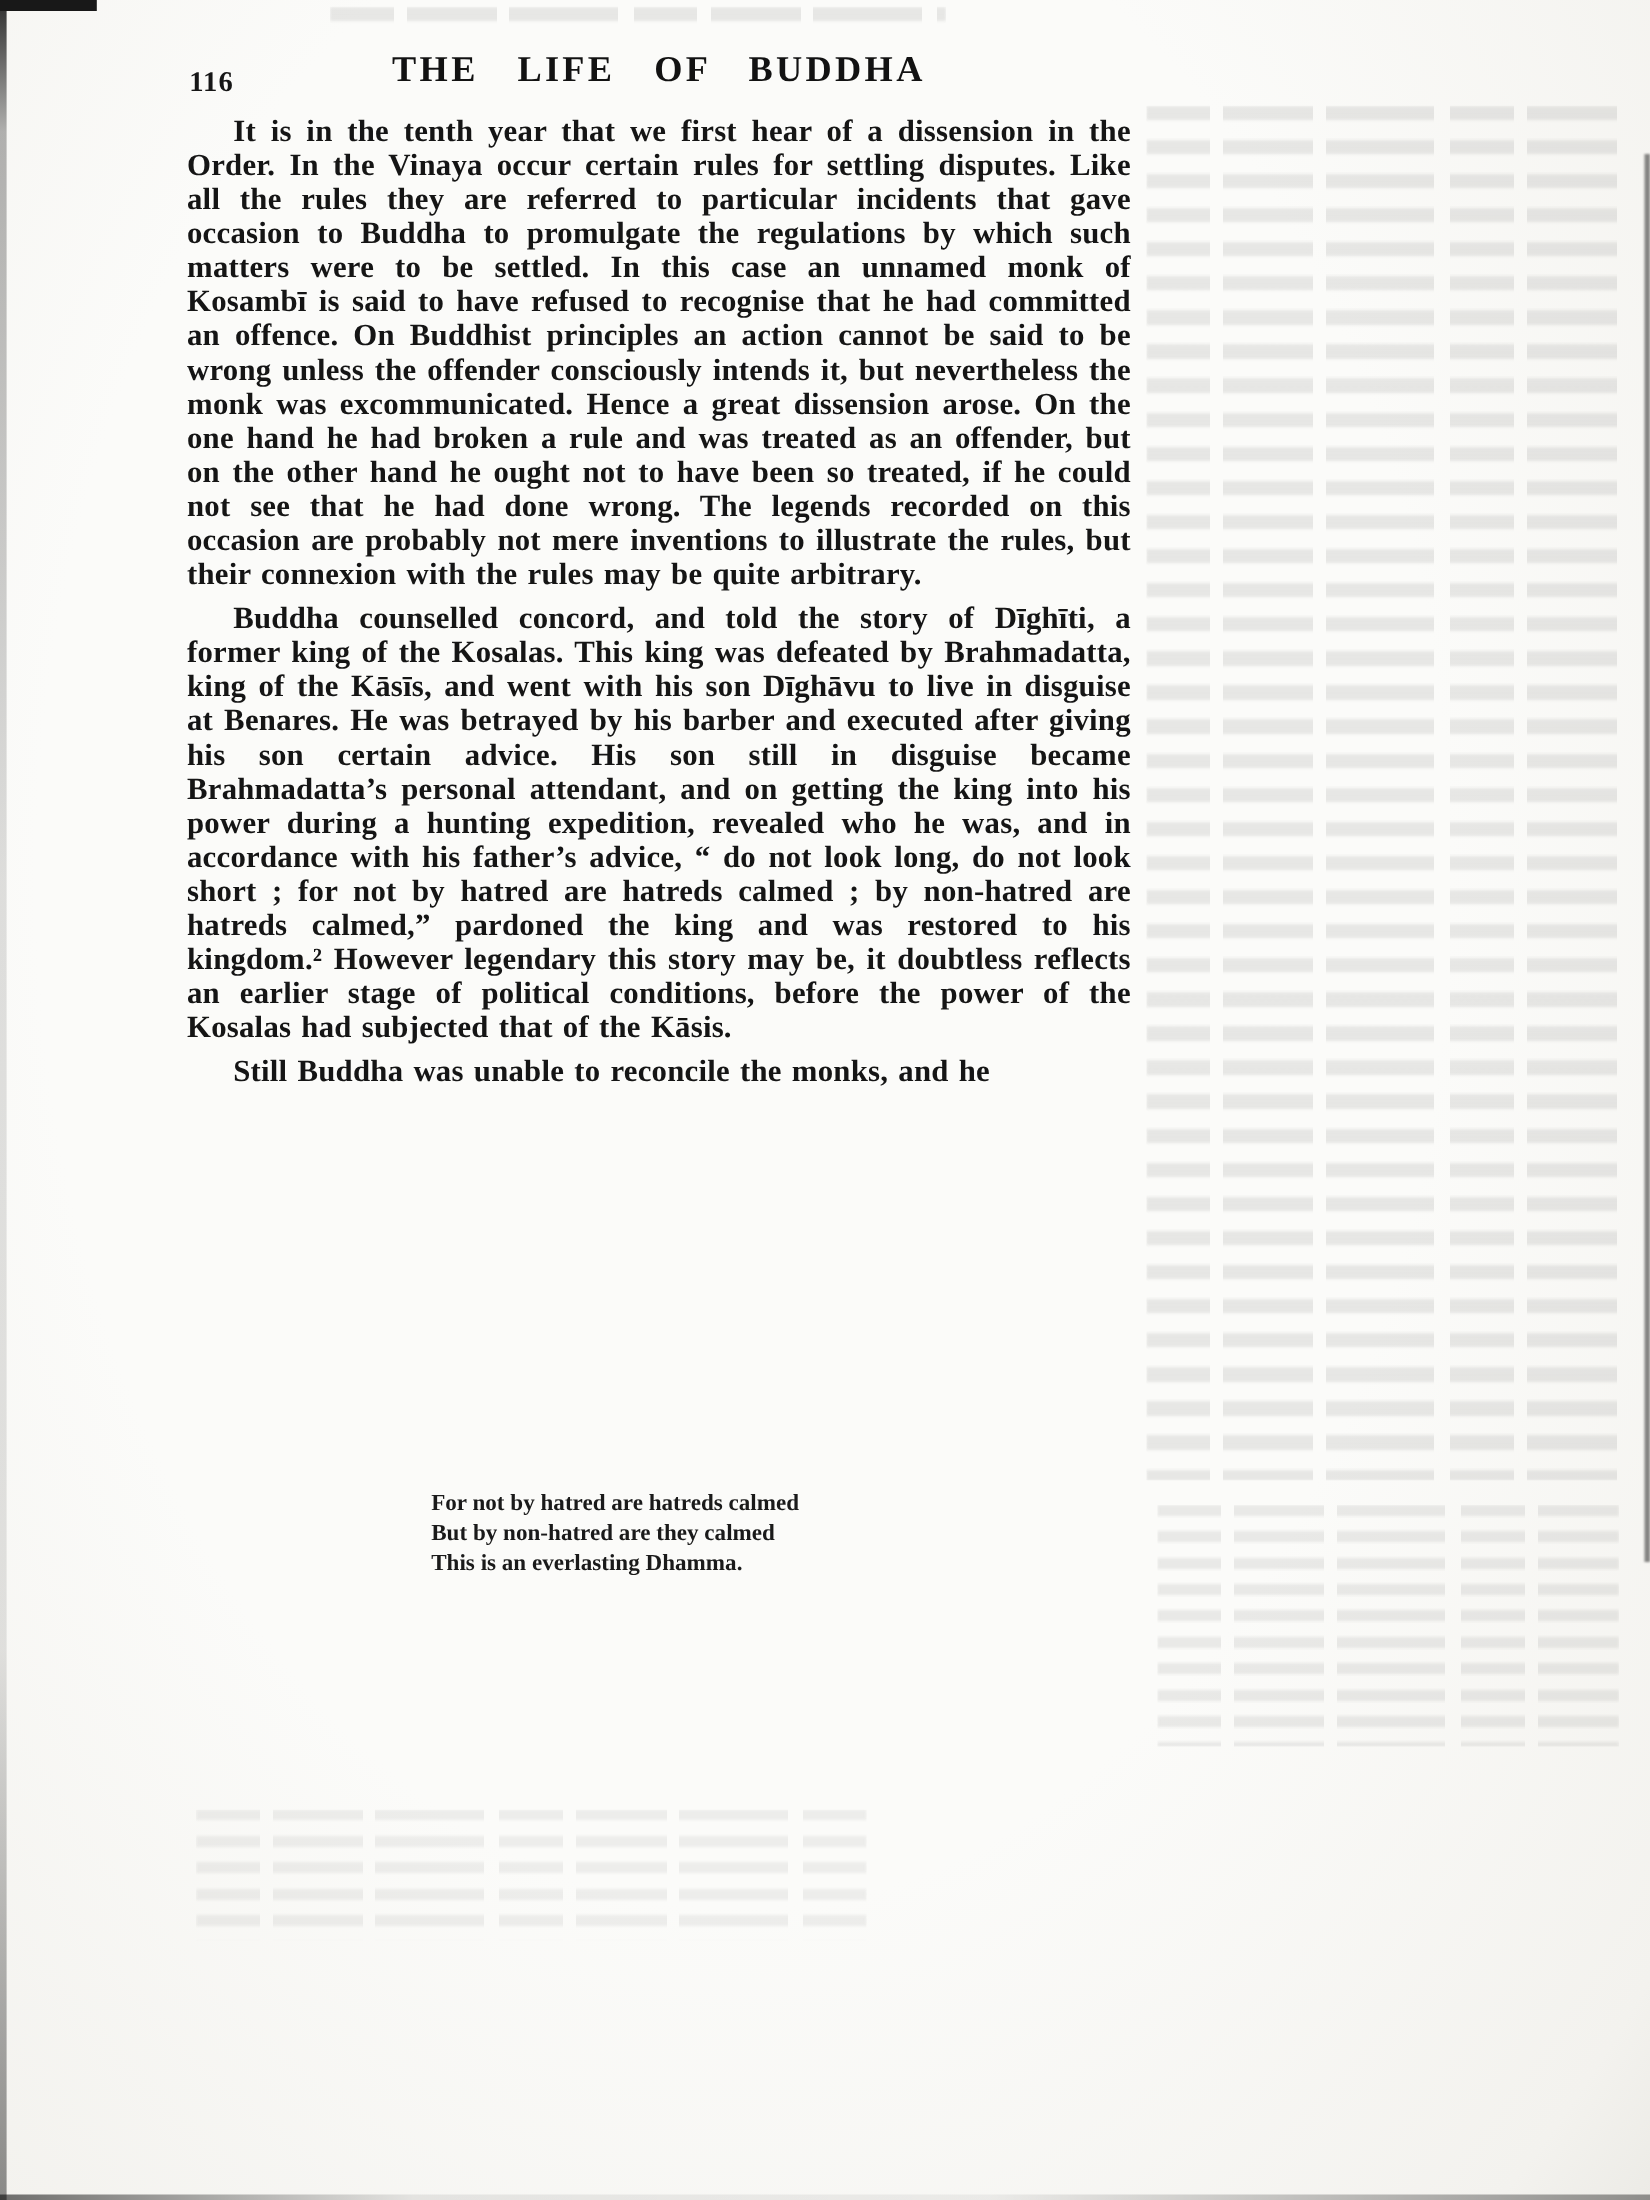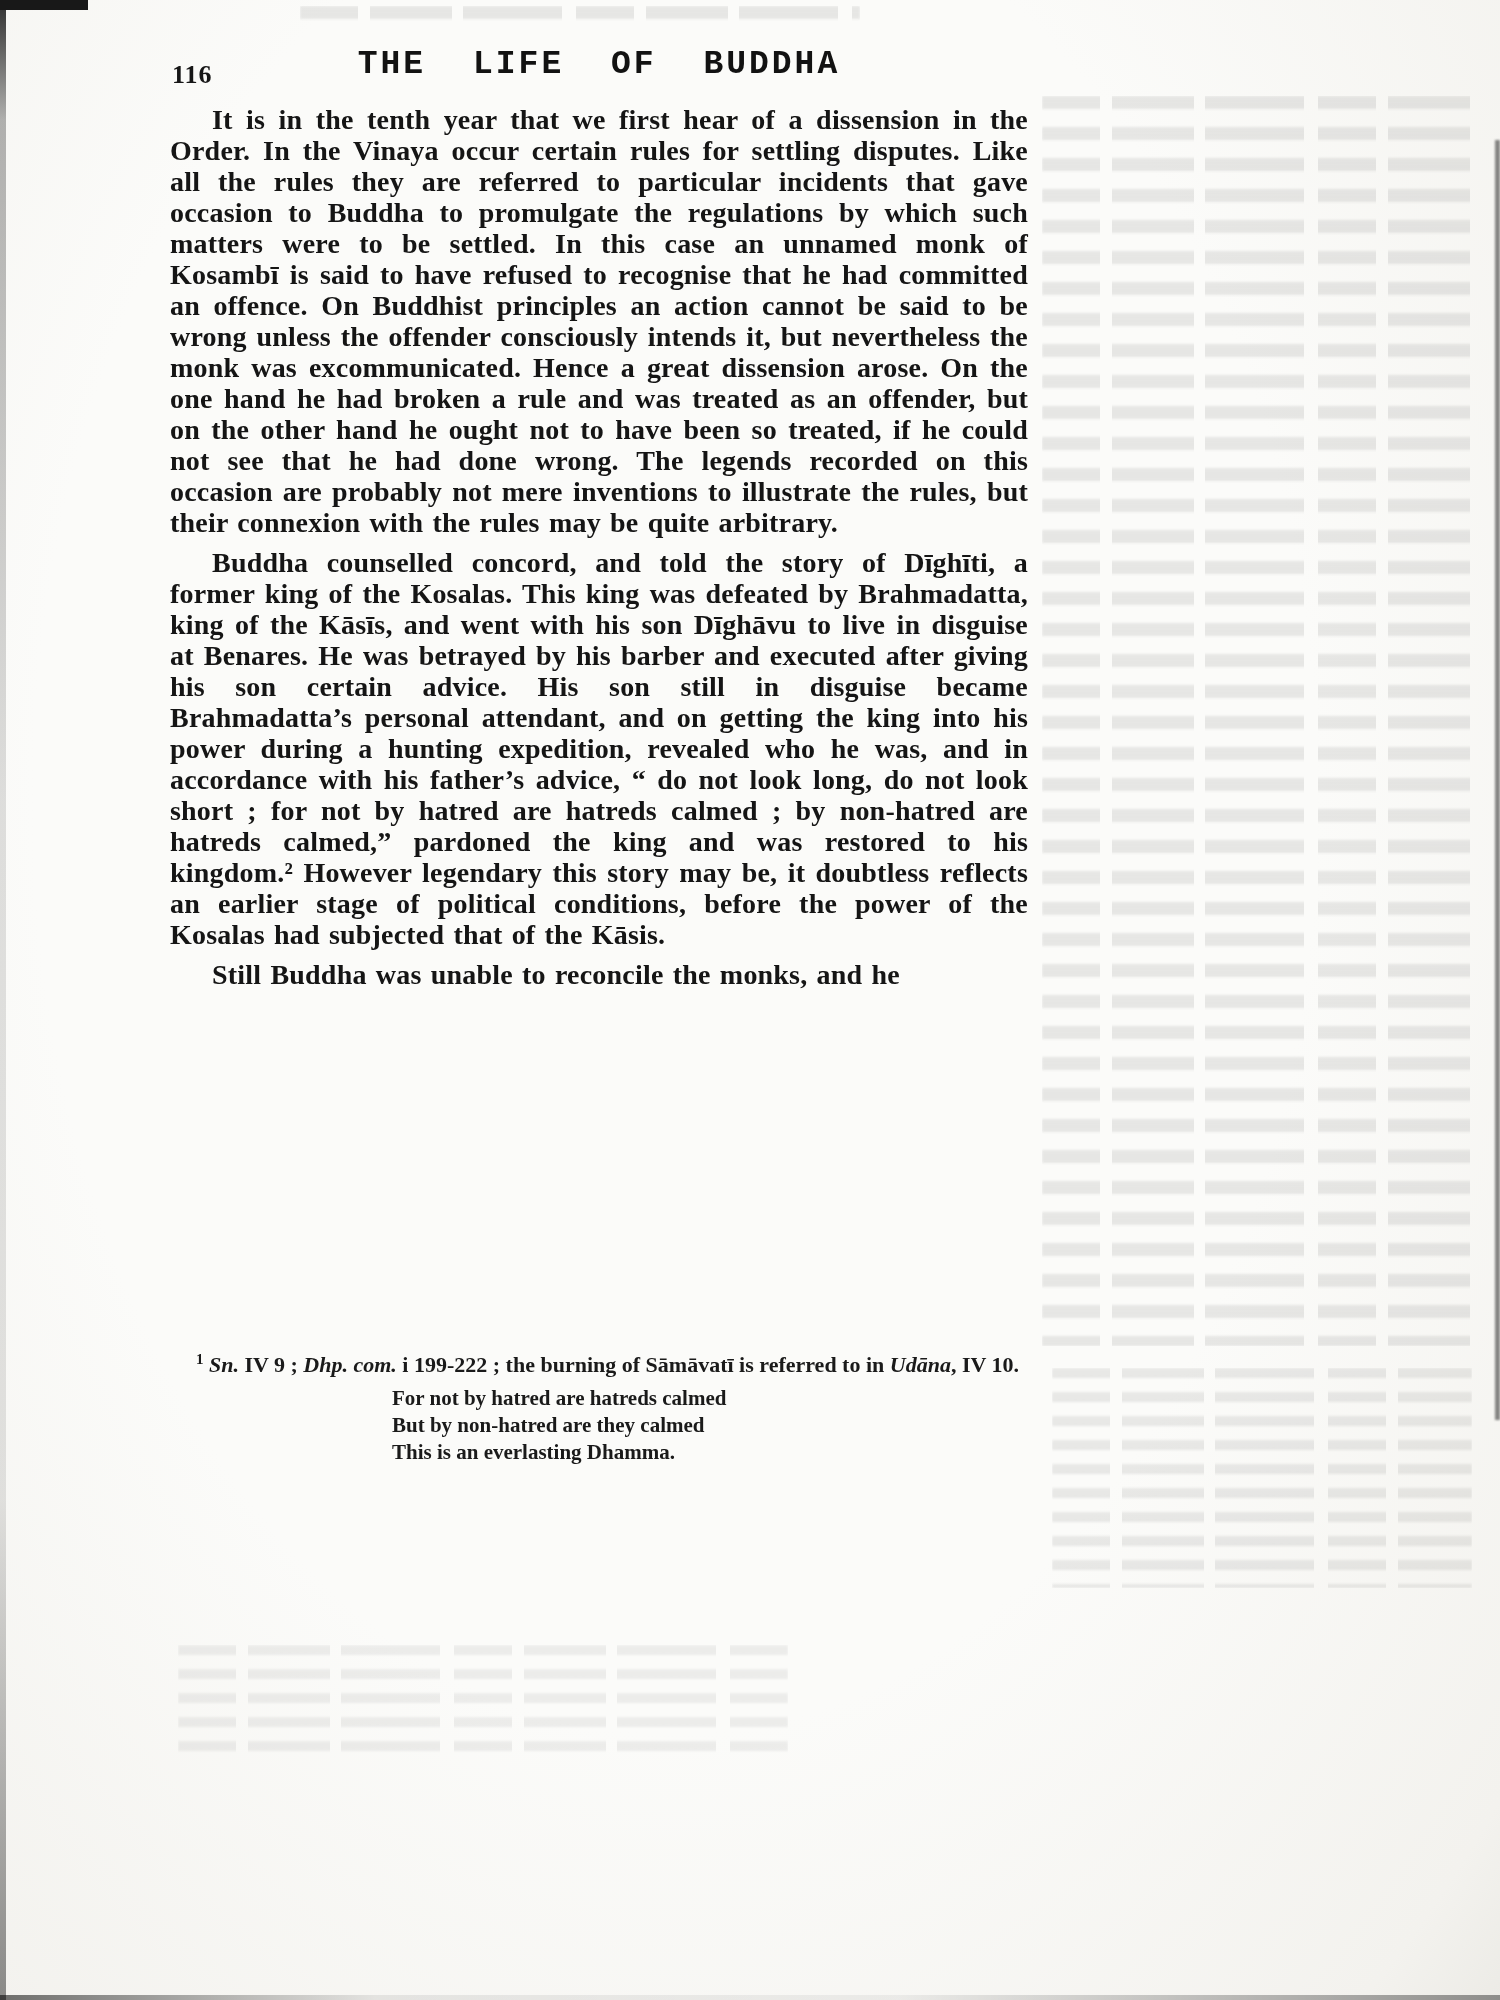"THE LIFE OF BUDDHA" .page-title { font-family: Liberation Mono, monospace -> none }
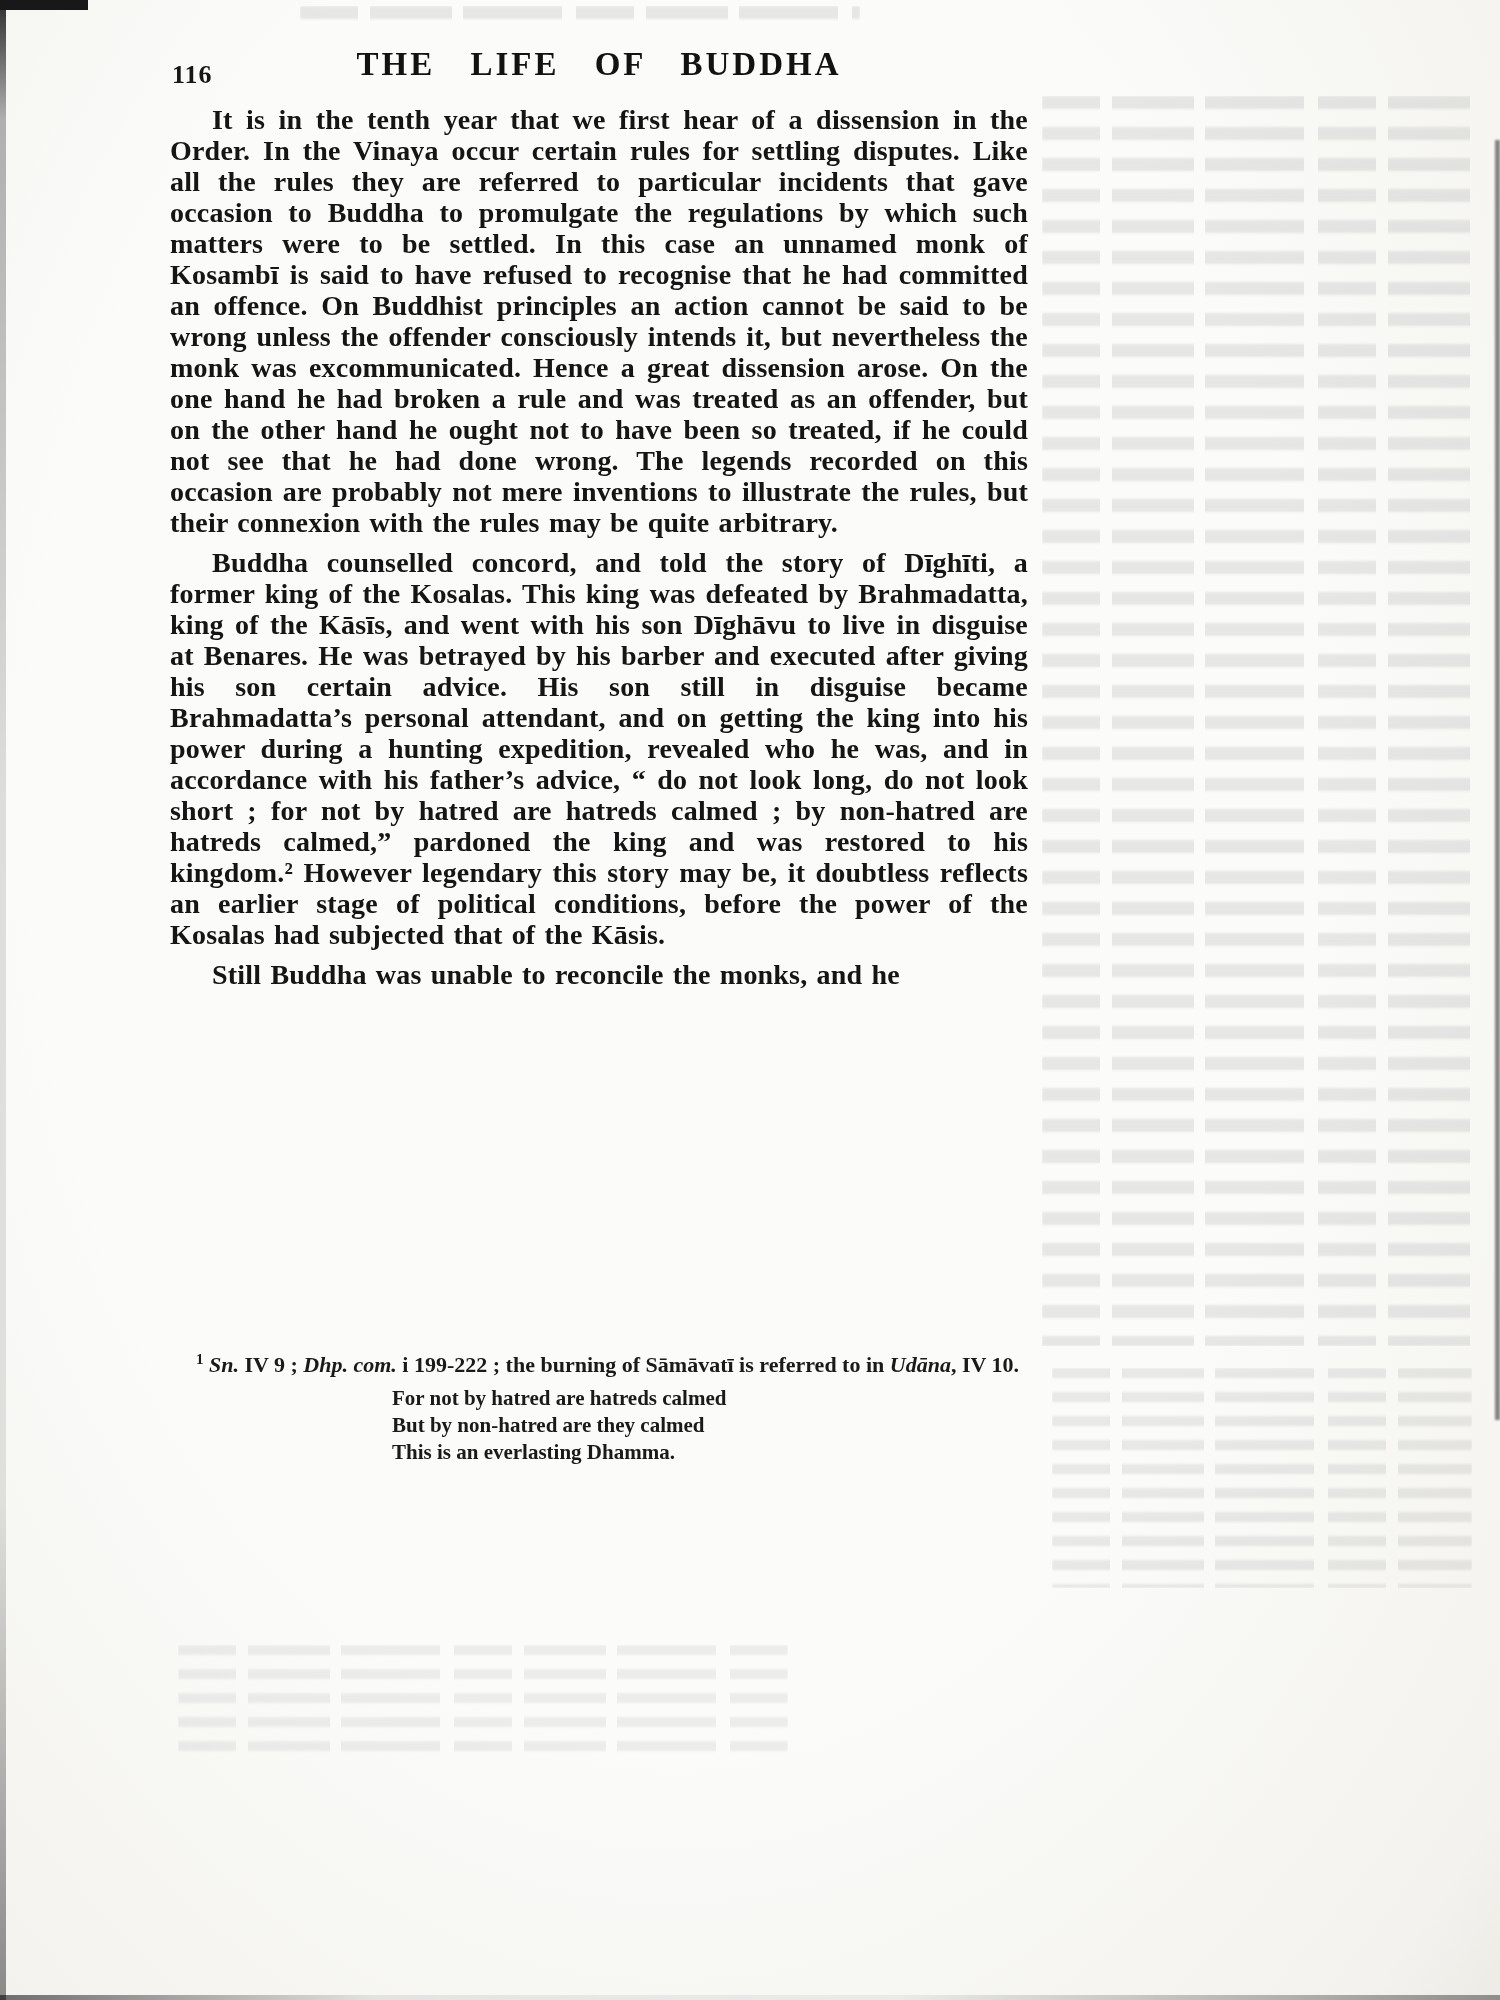"1 Sn. IV 9 ;" p.footnote { html: <p><sup>1</sup> <span>Sn.</span><span> IV 9 ; </span><span>Dhp. com.</span><span> i 199-222 ; the burning of Sāmāvatī is referred to in </span><span>Udāna</span><span>, IV 10.</span></p> -> none }
